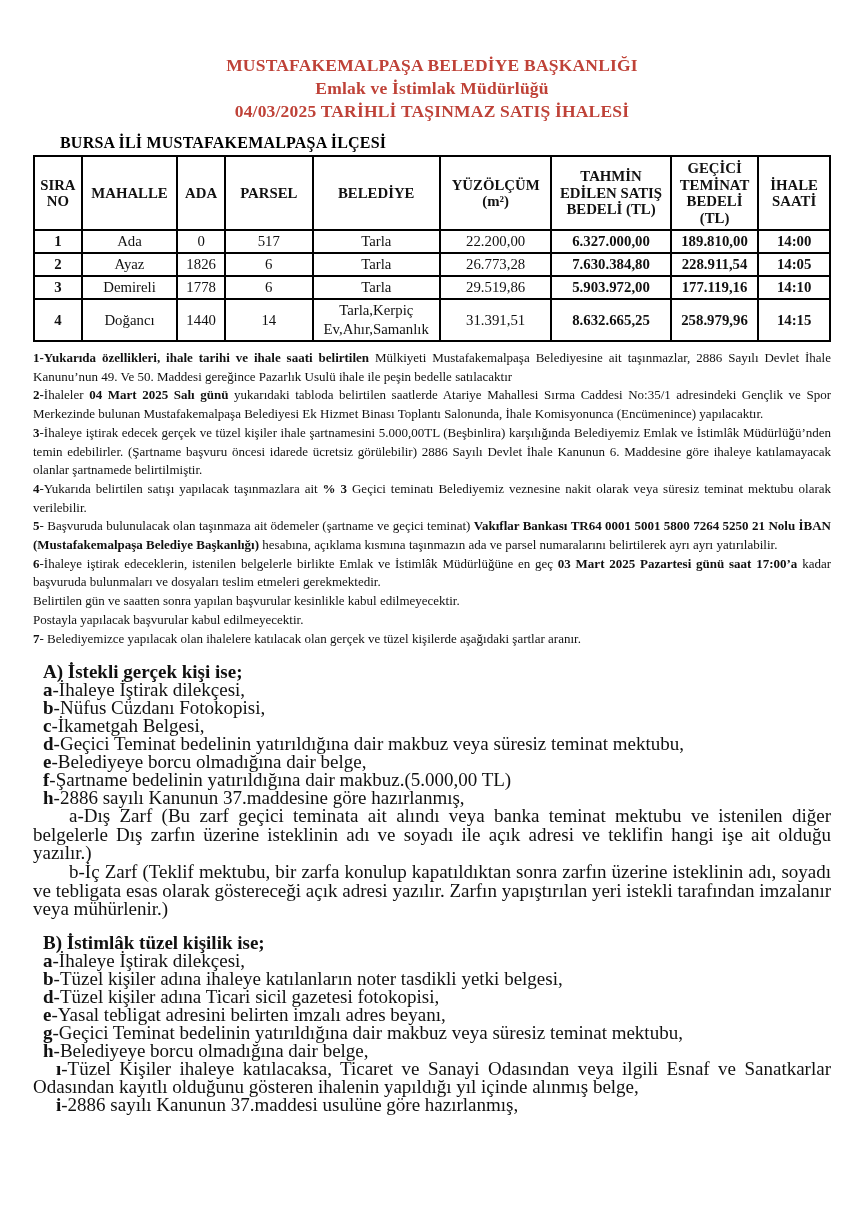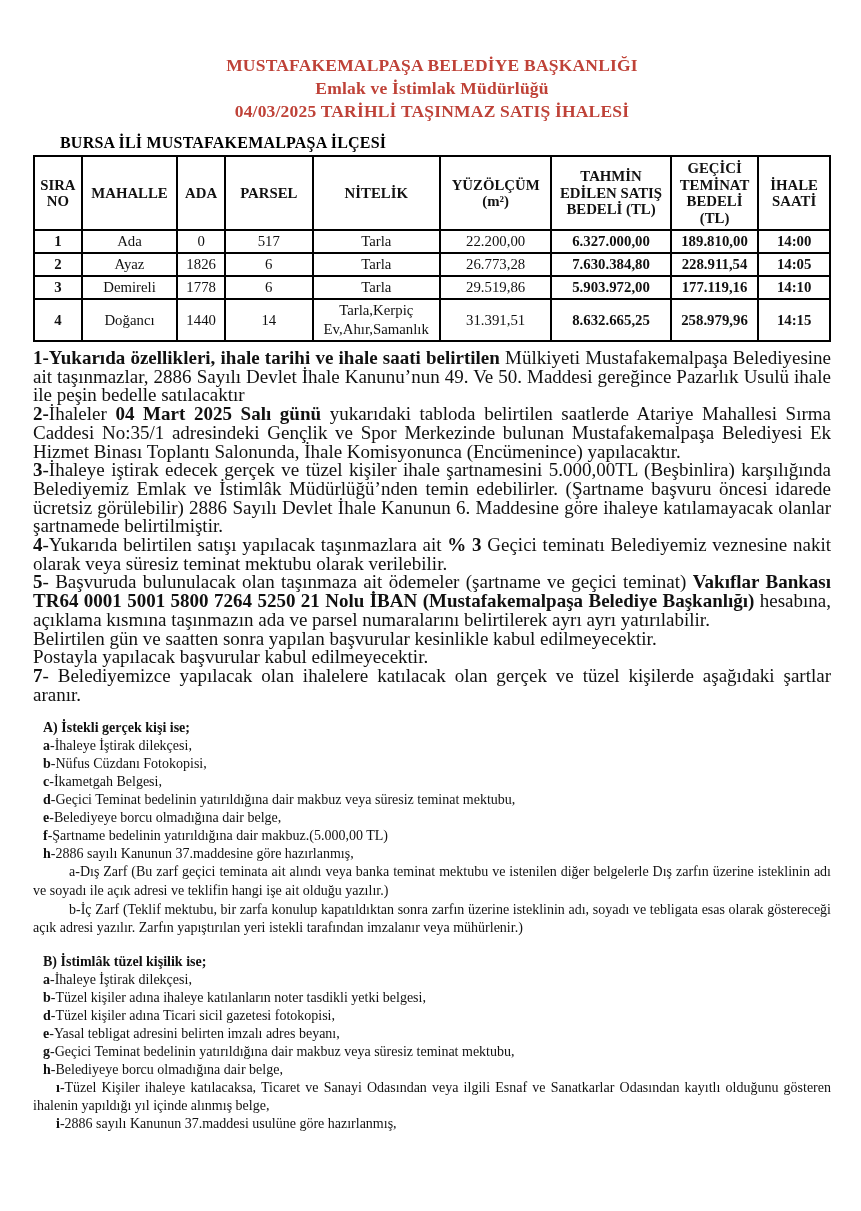"NİTELİK" th { text: NİTELİK -> BELEDİYE }
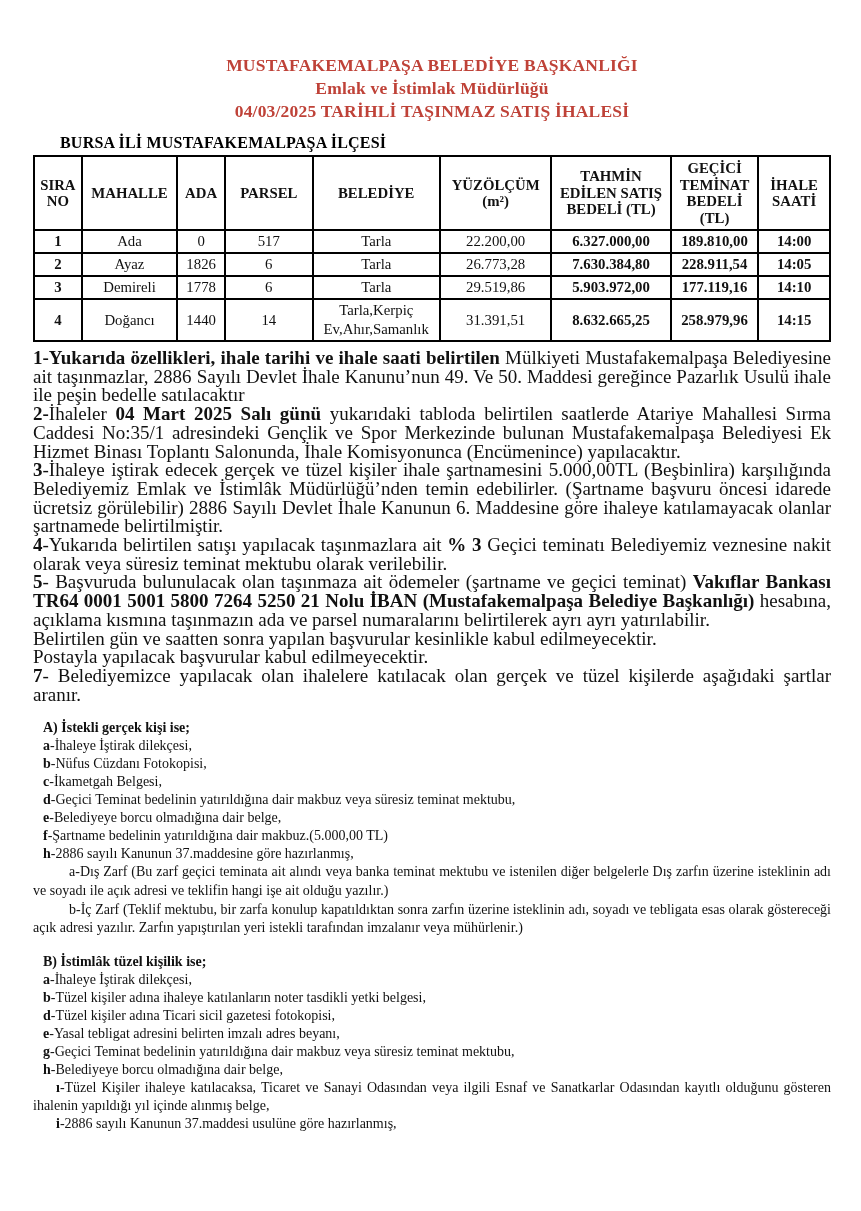"1-Yukarıda özellikleri, ihale tarihi ve" .body-text { font-size: 19px -> 13px }
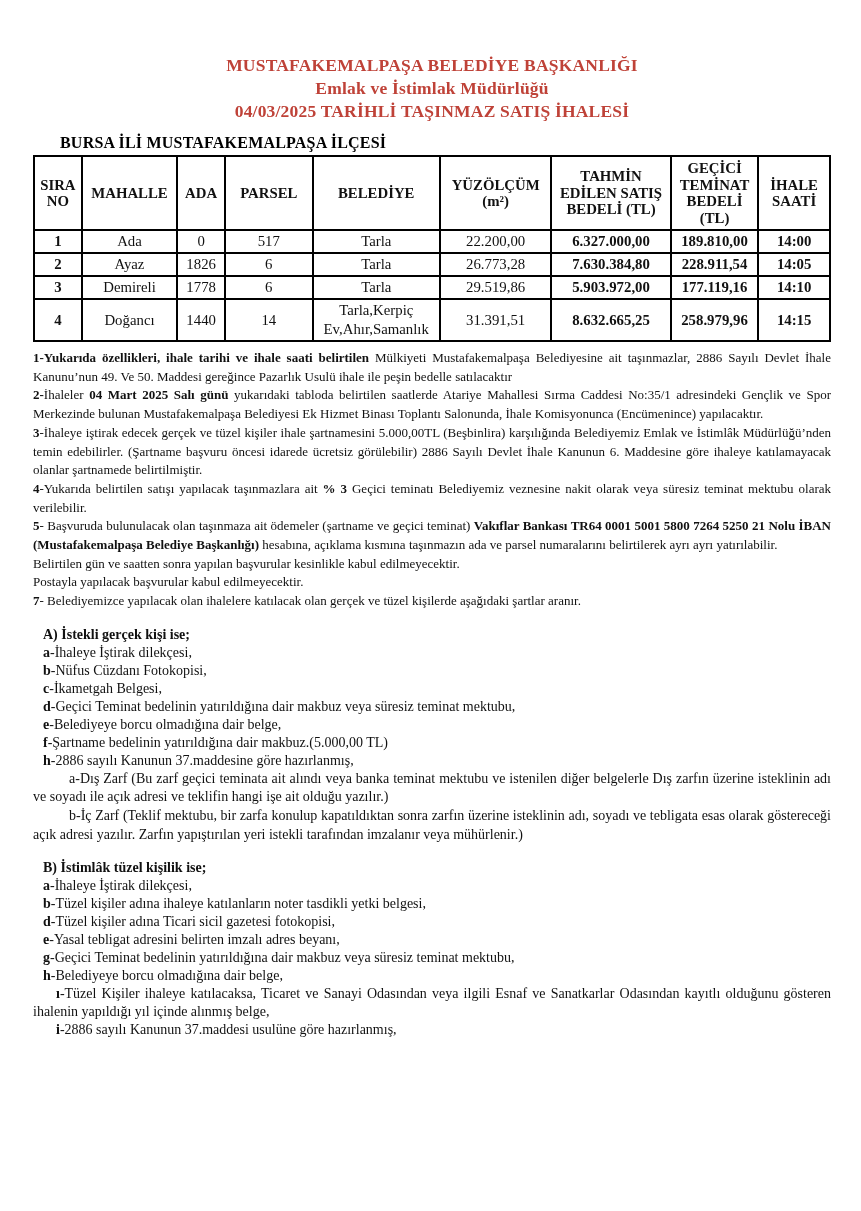"6-İhaleye iştirak edeceklerin, istenilen" p { html: none -> <p><b>6</b>-İhaleye iştirak edeceklerin, istenilen belgelerle birlikte Emlak ve İstimlâk Müdürlüğüne en geç <b>03 Mart 2025 Pazartesi günü saat 17:00’a </b>kadar başvuruda bulunmaları ve dosyaları teslim etmeleri gerekmektedir.</p> }
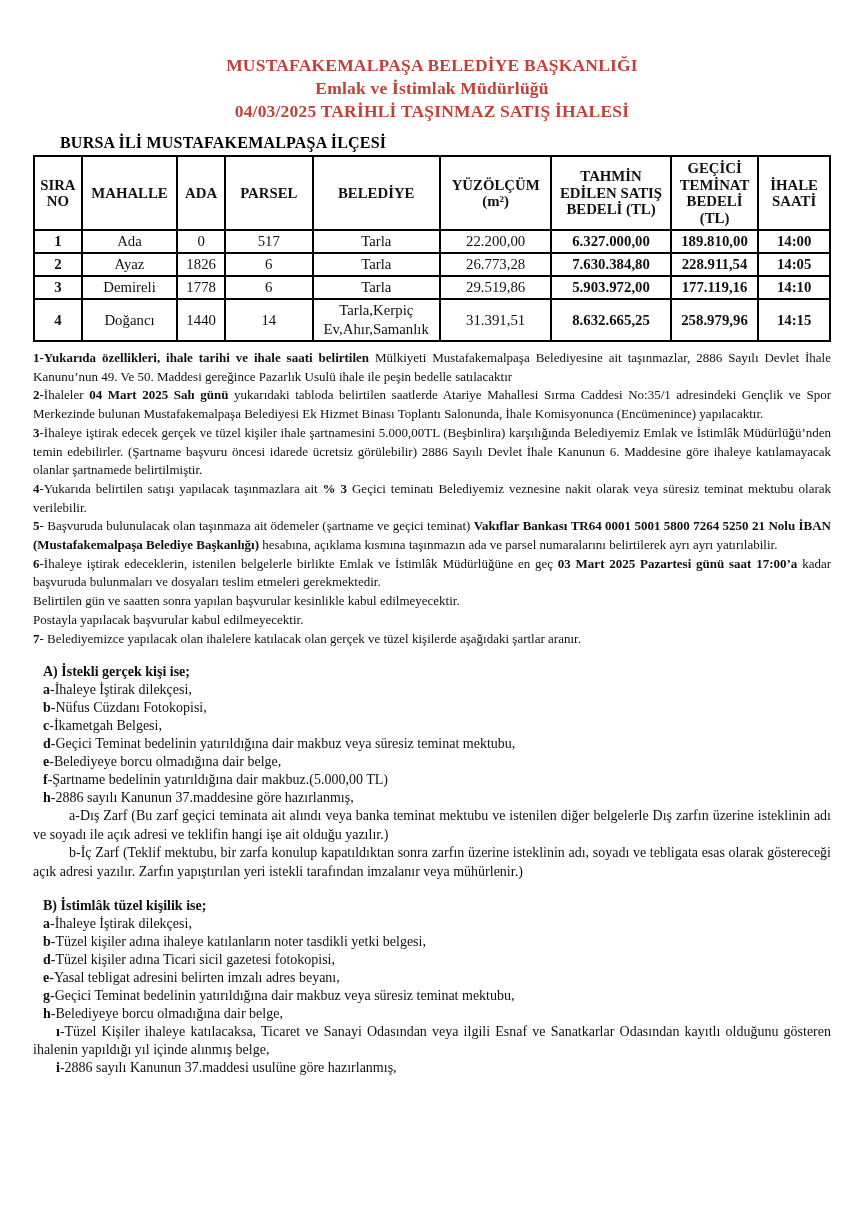"A) İstekli gerçek kişi ise;" .section { font-size: 14px -> 19px }
